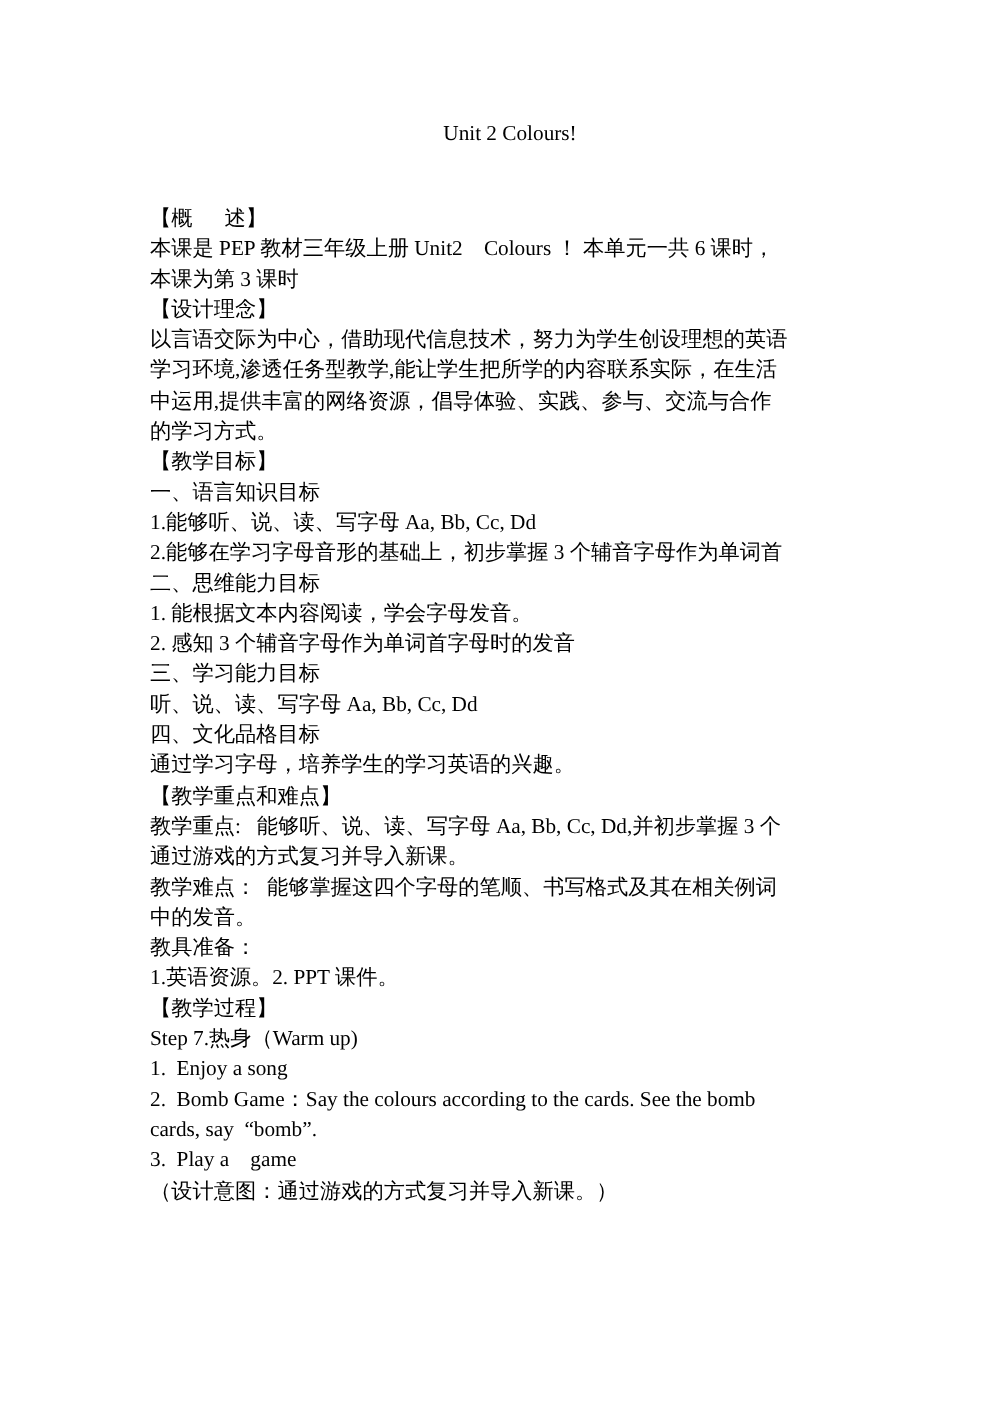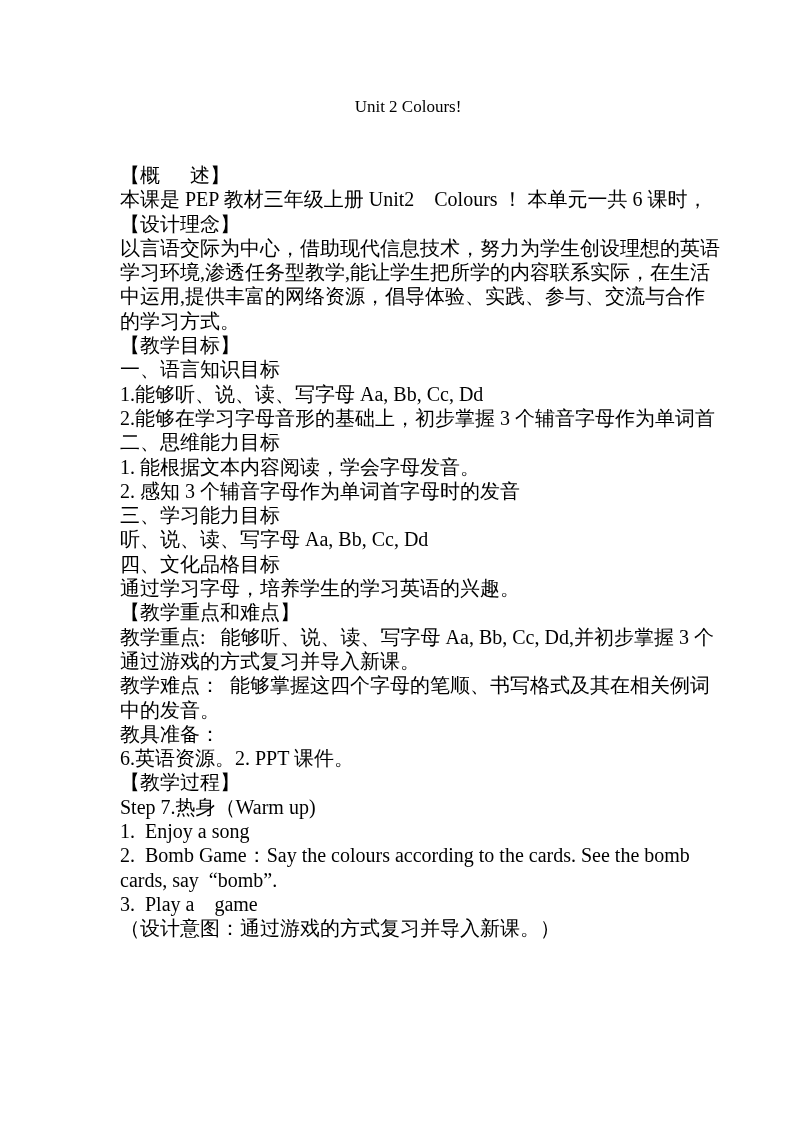"【概 述】" .body { font-size: 20px -> 17px }
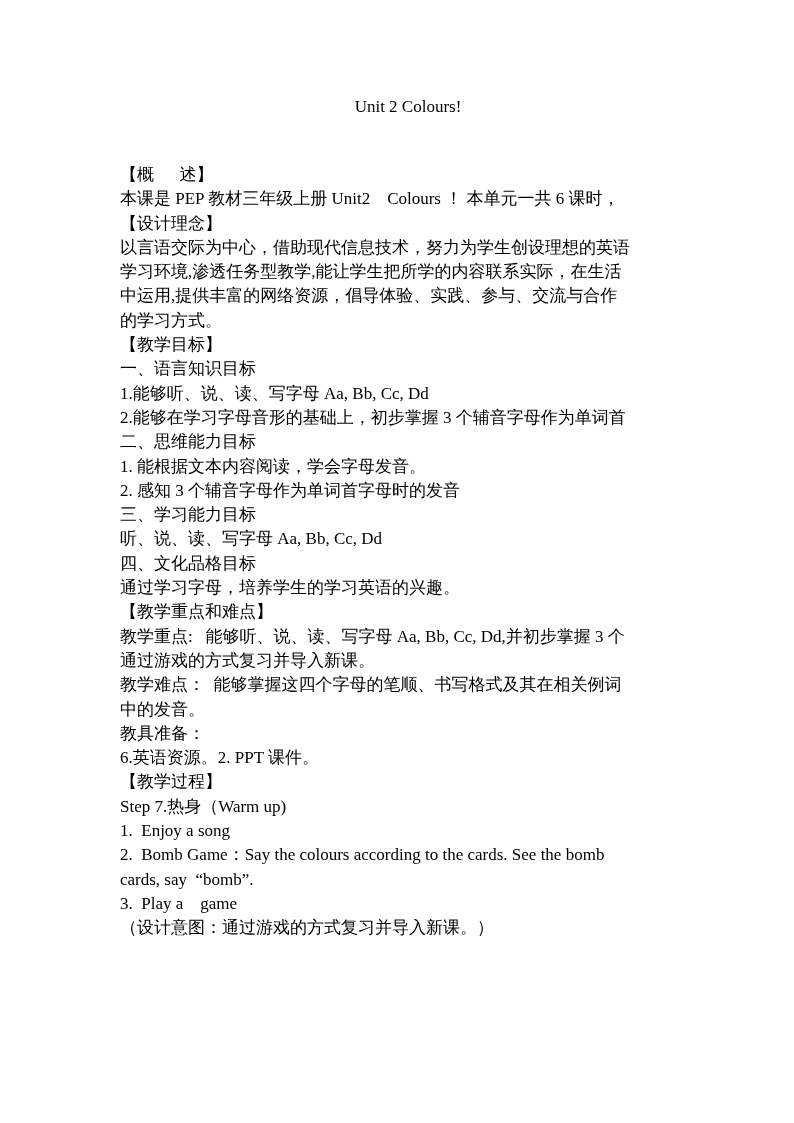"本课为第 3 课时" span.line { html: none -> <span>本课为第 3 课时</span> }
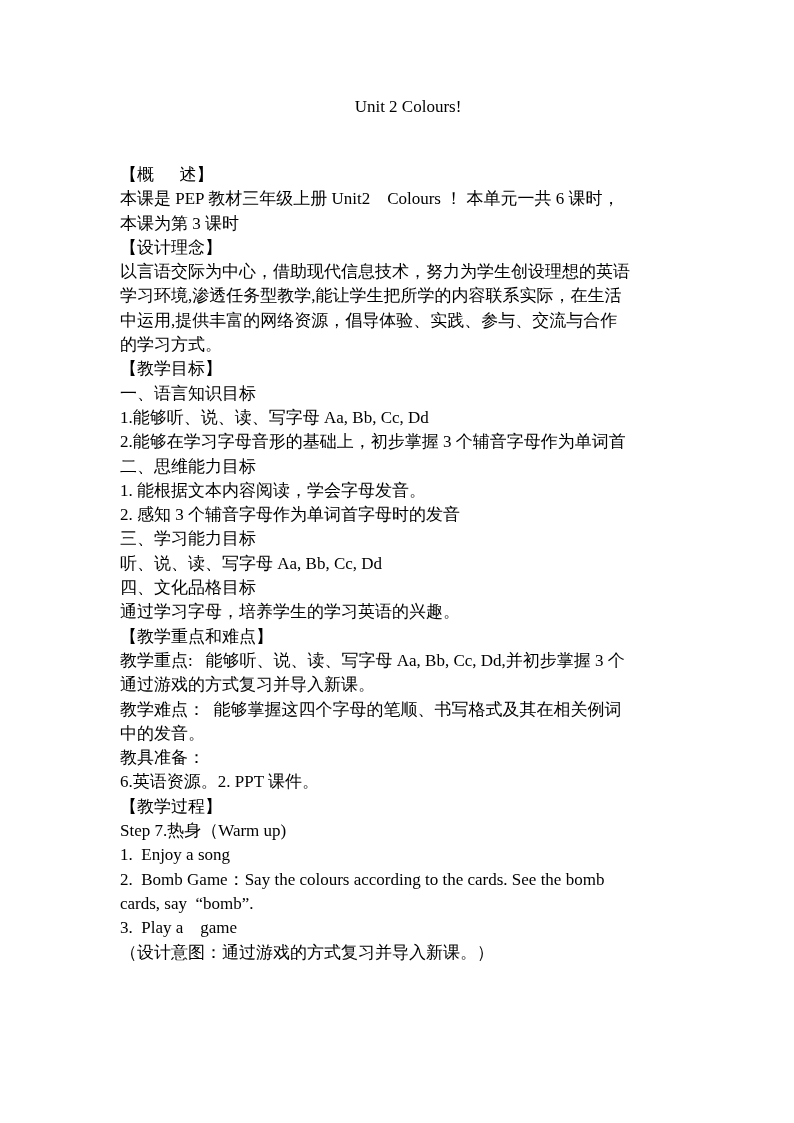"6.英语资源。2. PPT 课件。" span.line { text: 6 -> 1 }
